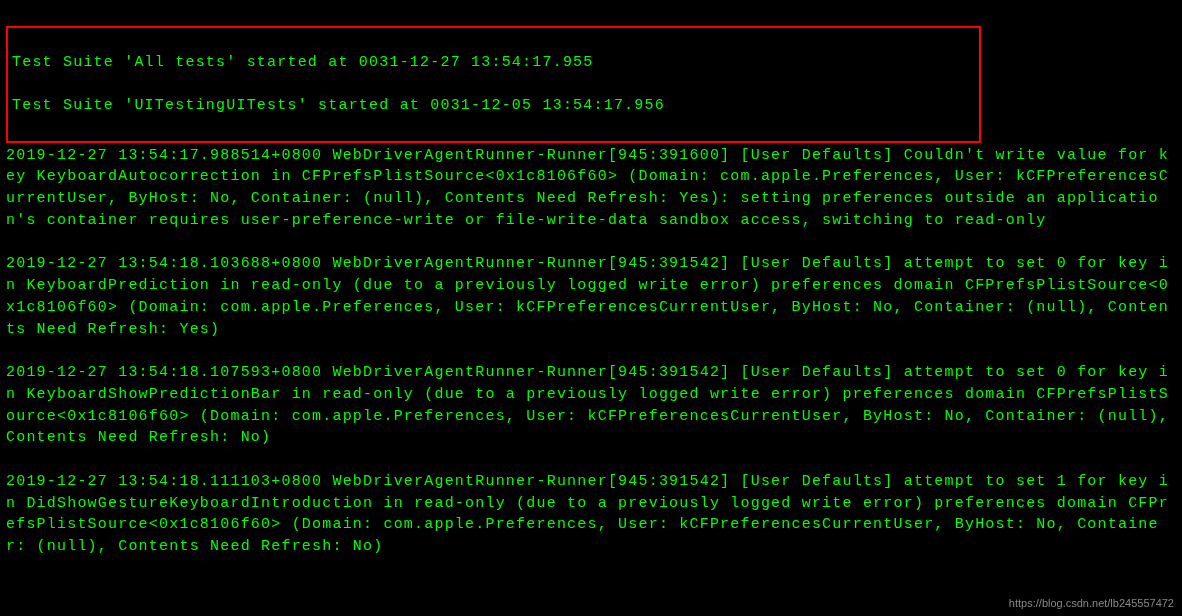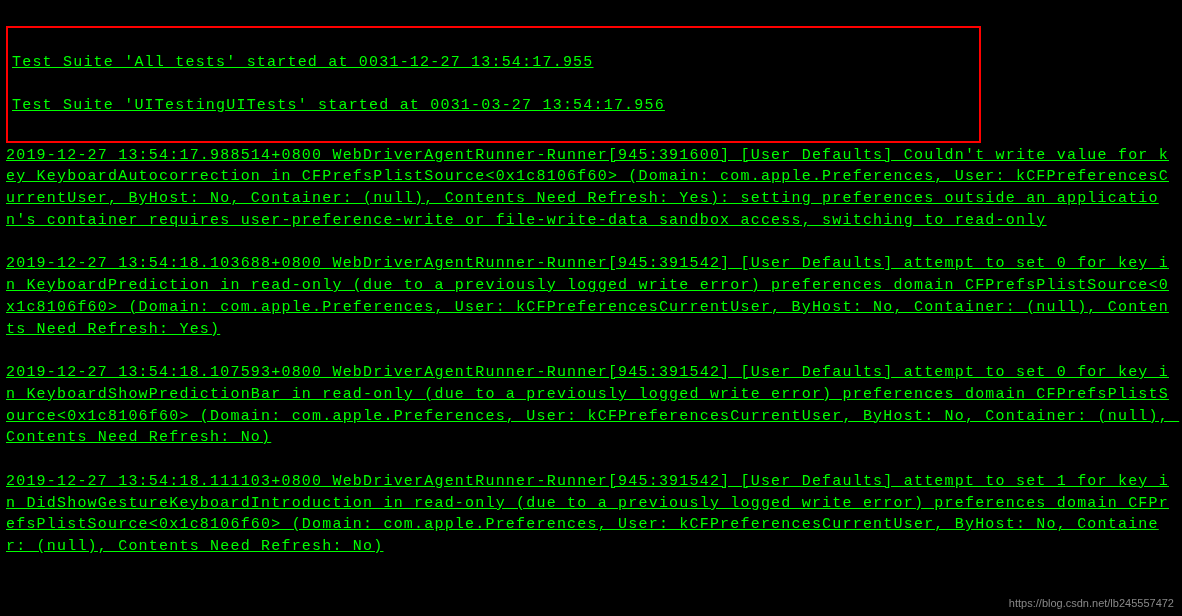"Test Suite 'All tests' started" .line { text-decoration: underline -> none }
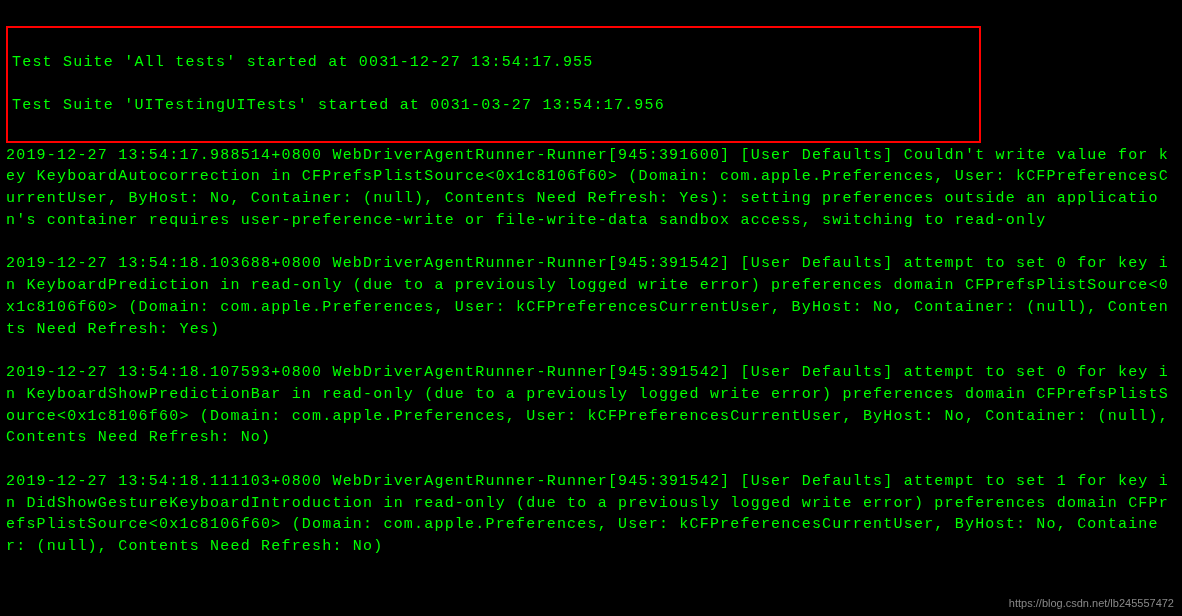"Test Suite 'UITestingUITests' started at" span.line { text: 0031-03-27 -> 0031-12-05 }
